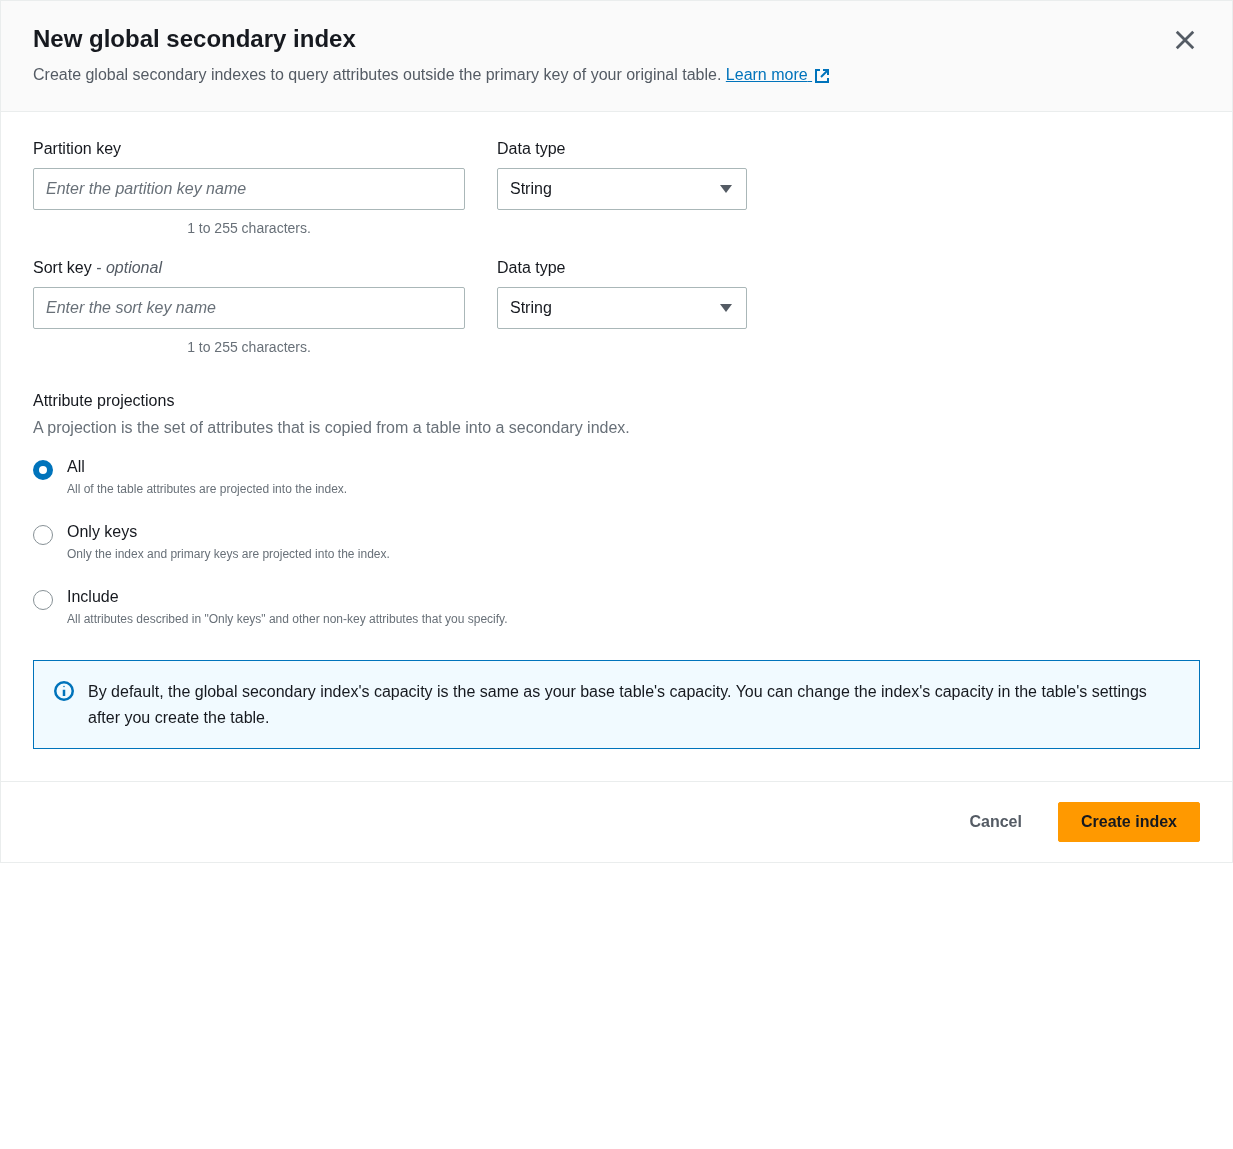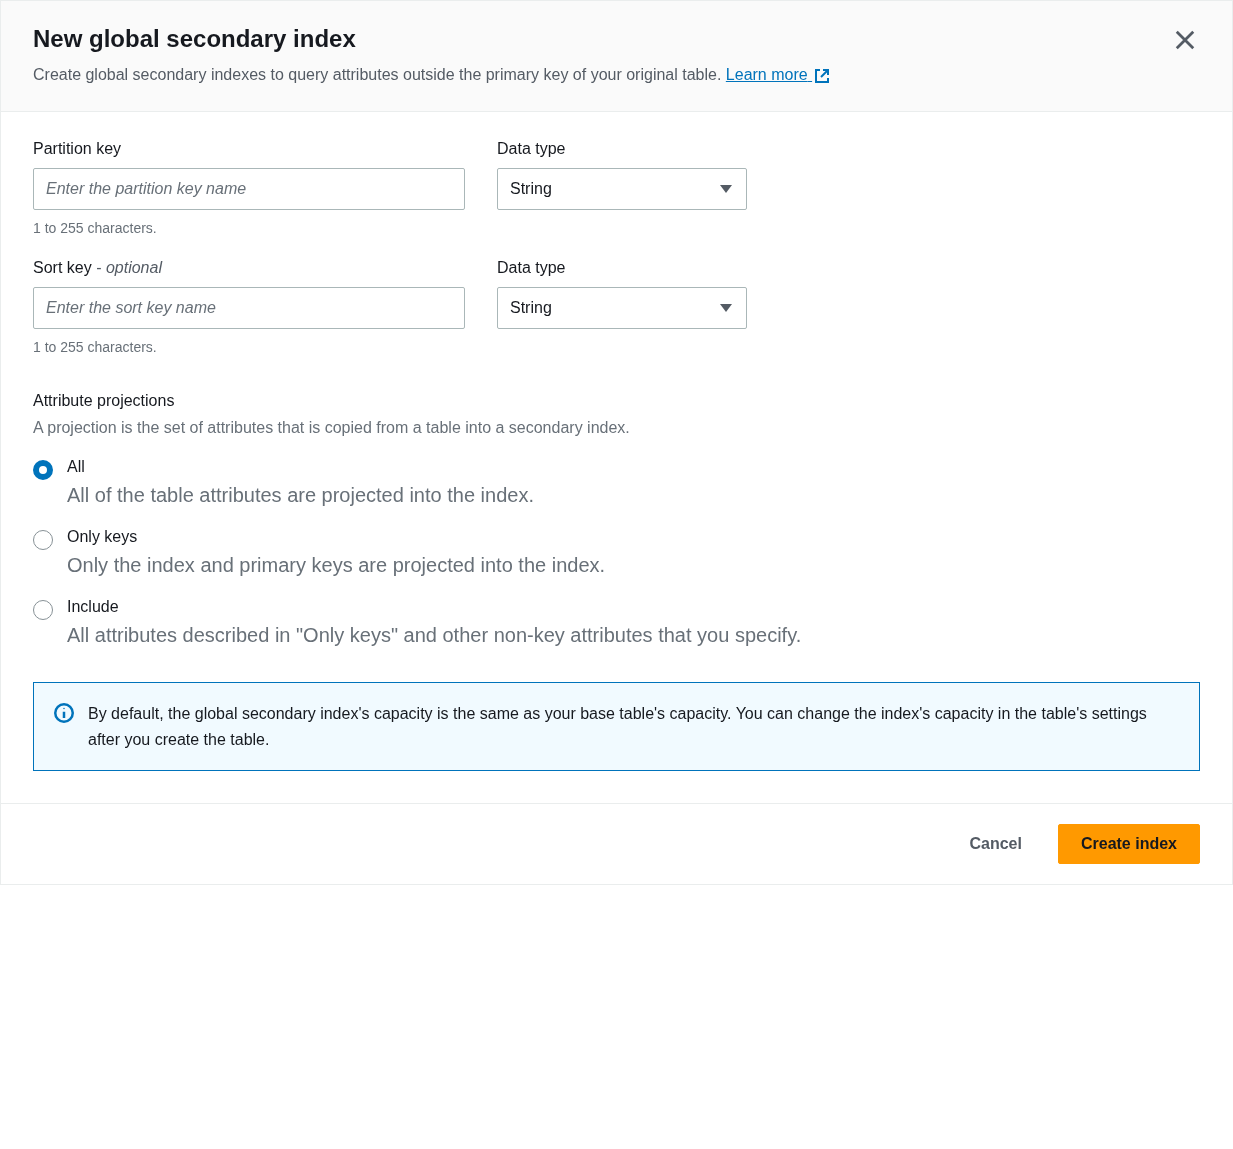"1 to 255 characters." .hint { text-align: none -> center }
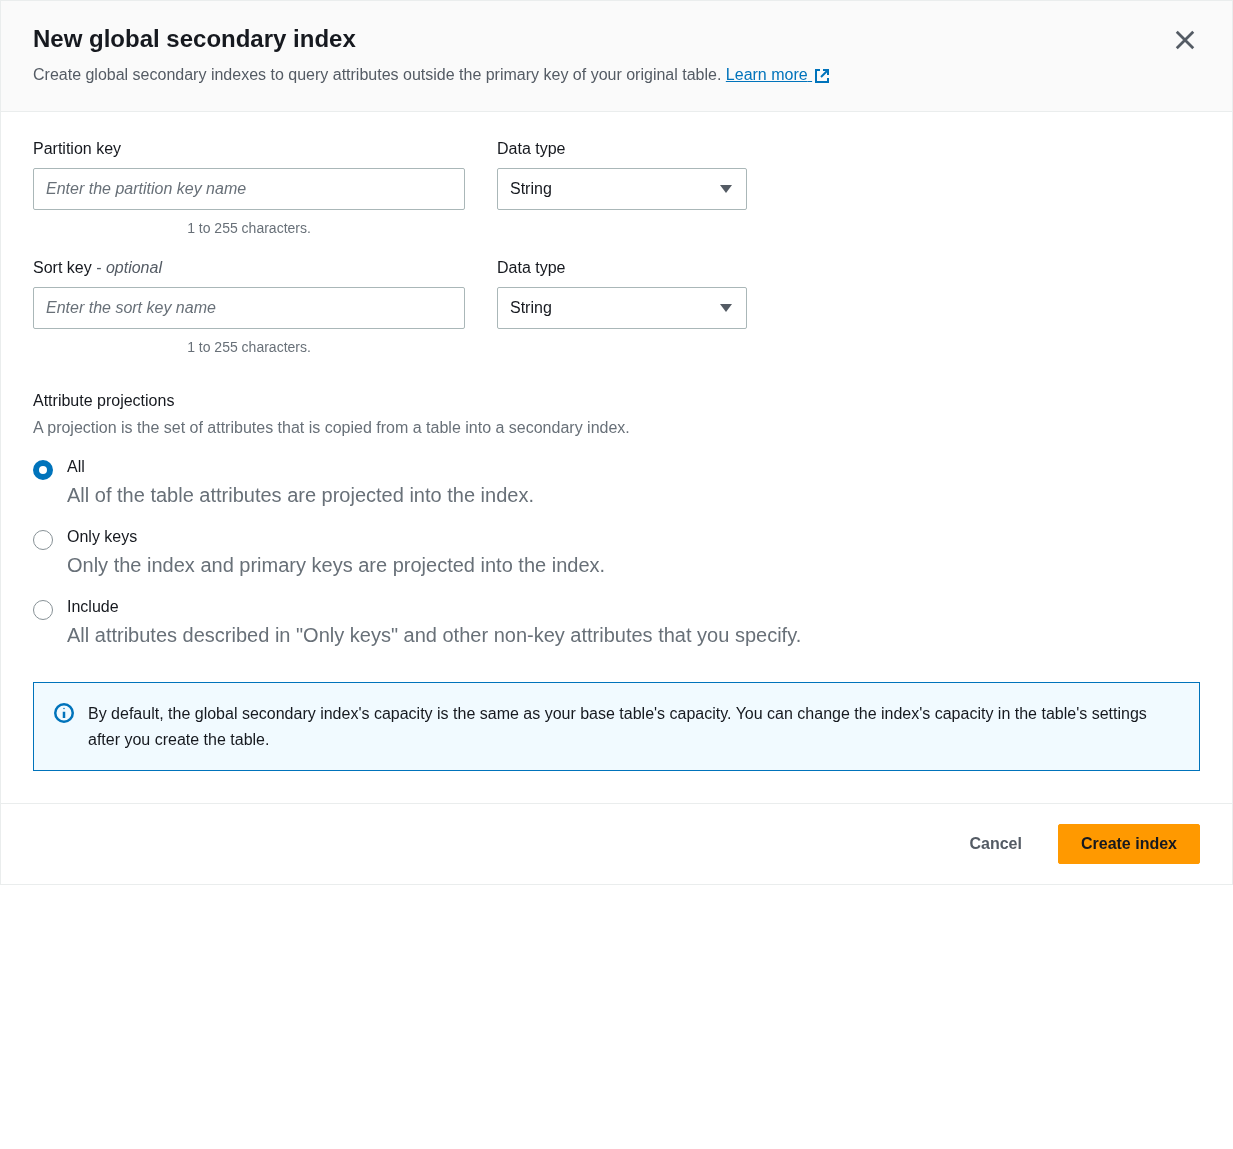"All" .radio-group { gap: 18px -> 25px }
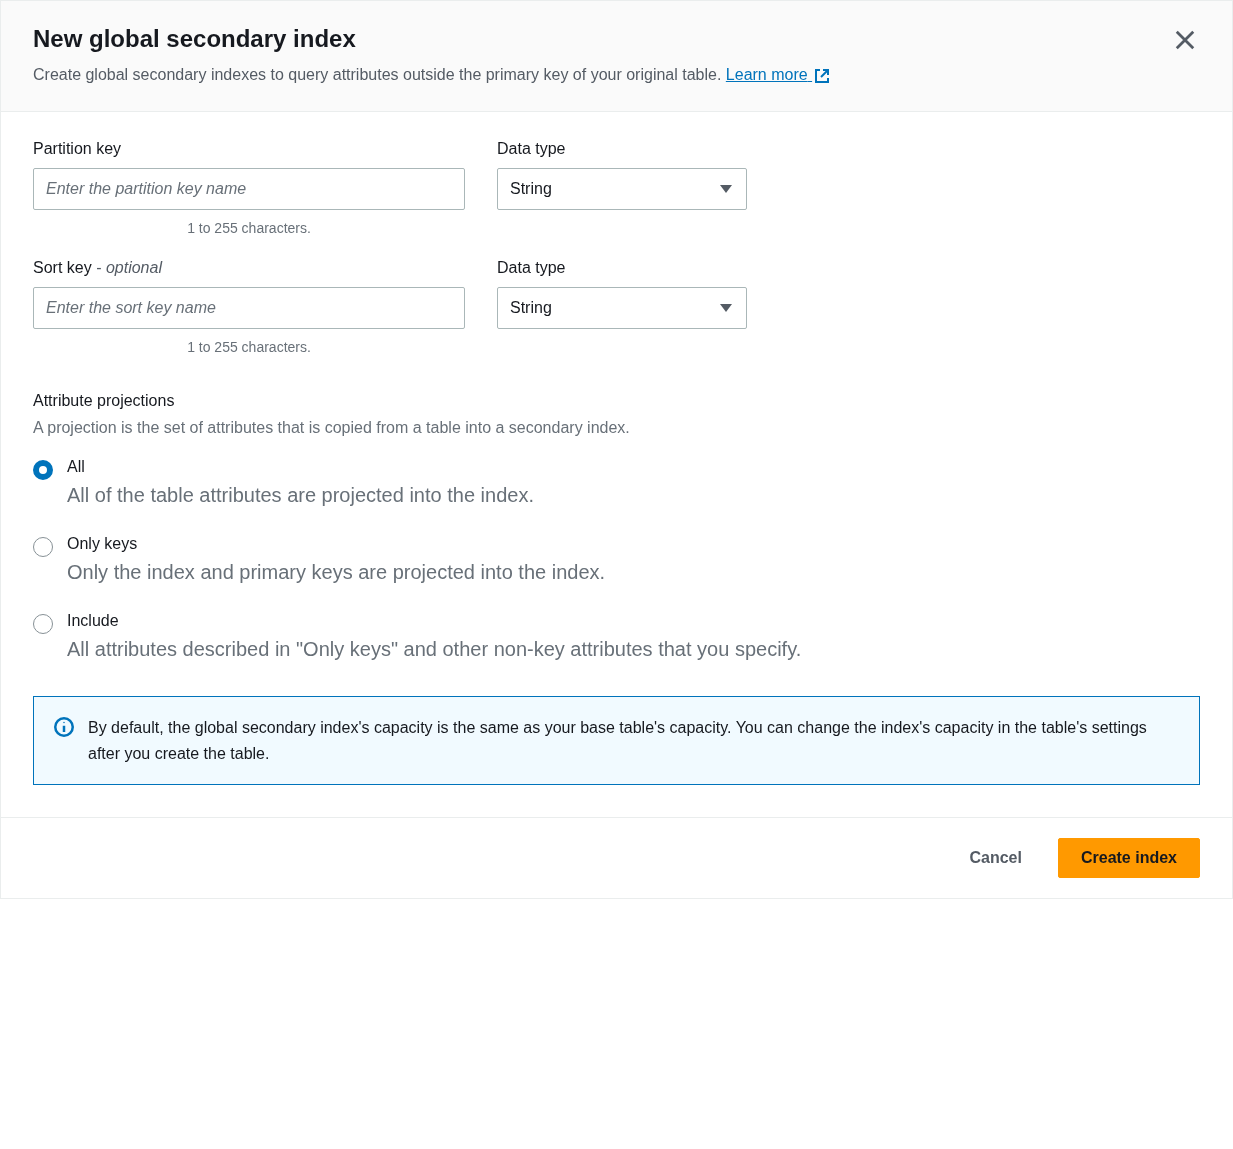"All of the table attributes" .radio-desc { font-size: 20px -> 12px }
